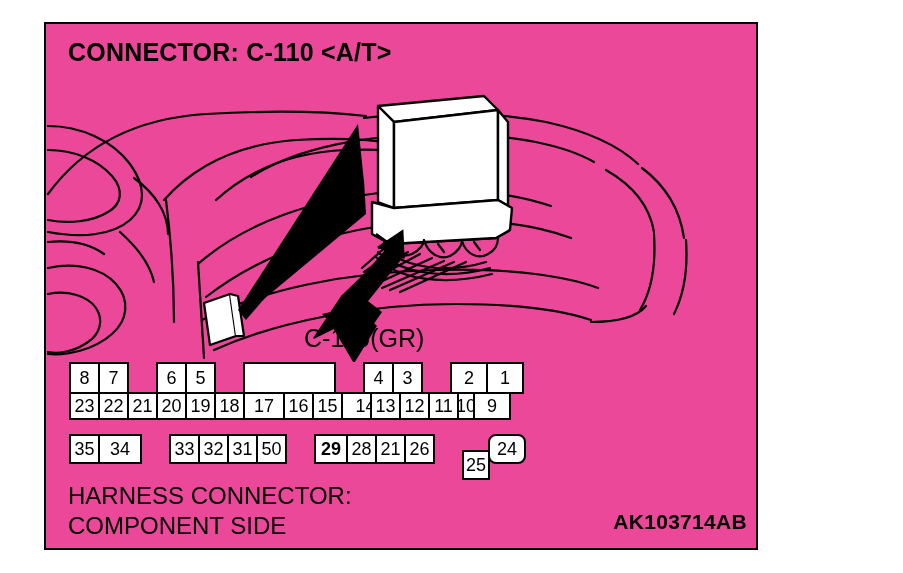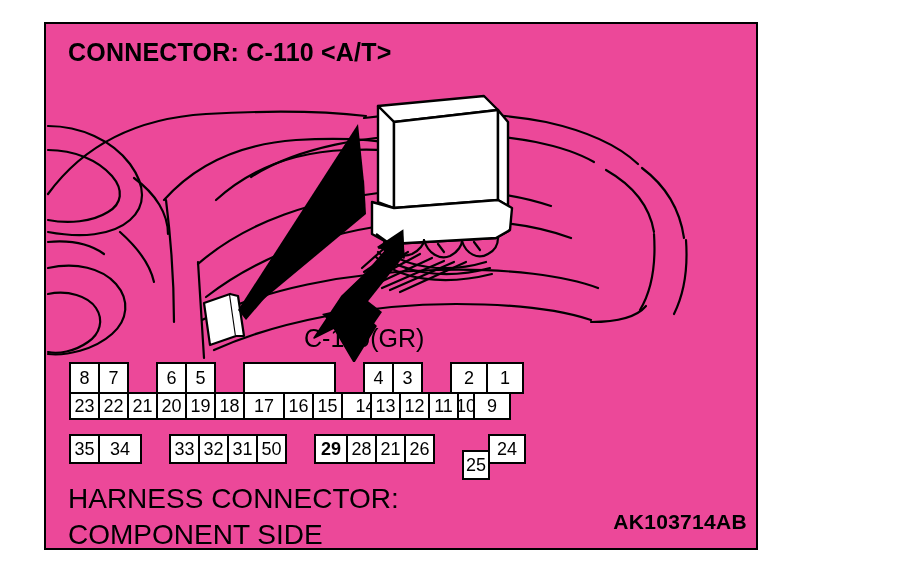"24" div.cell { border-radius: none -> 8px }
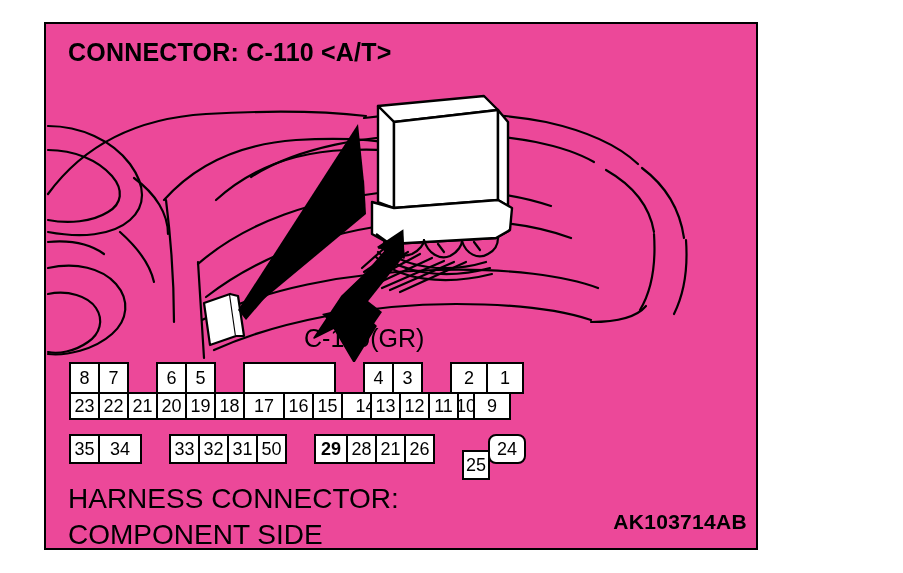"HARNESS CONNECTOR:" #caption { font-size: 28px -> 24px }
